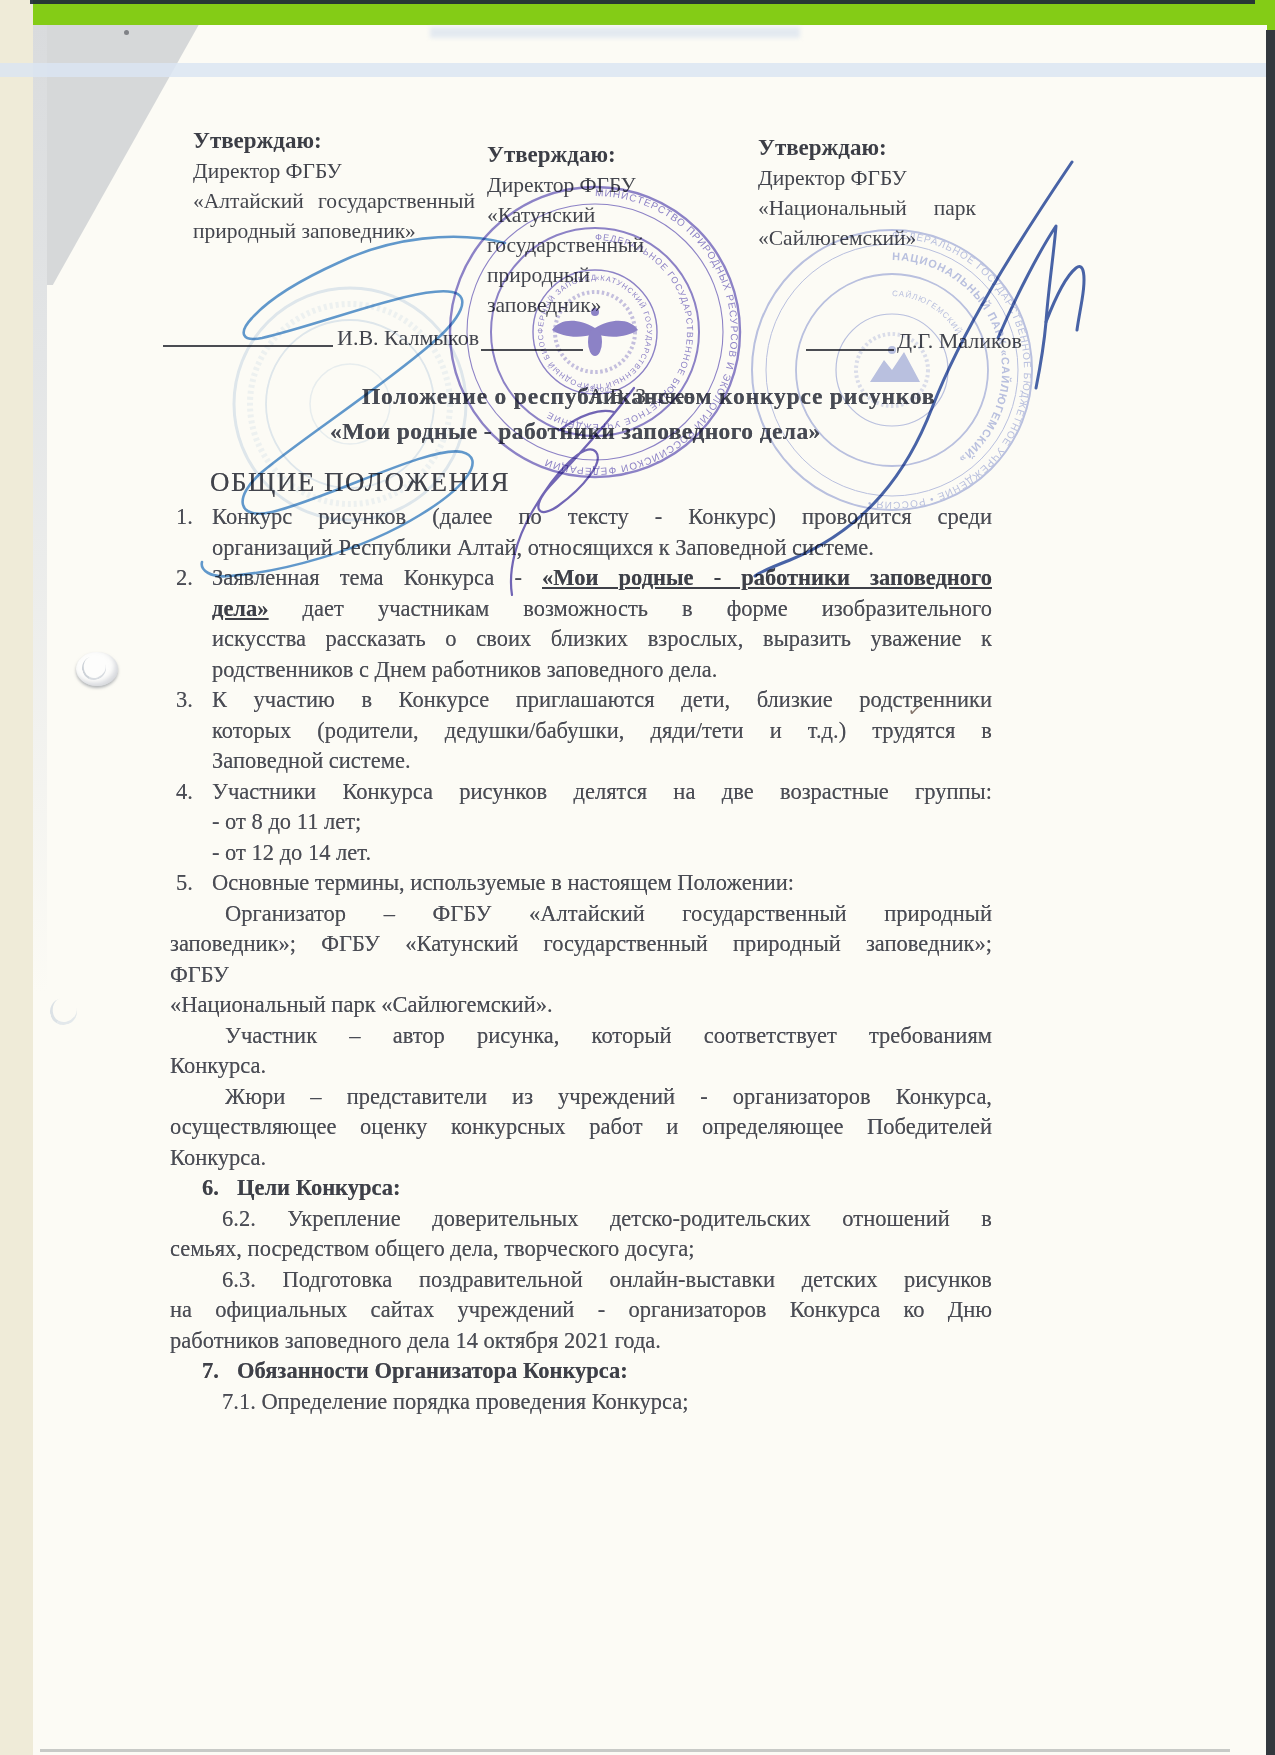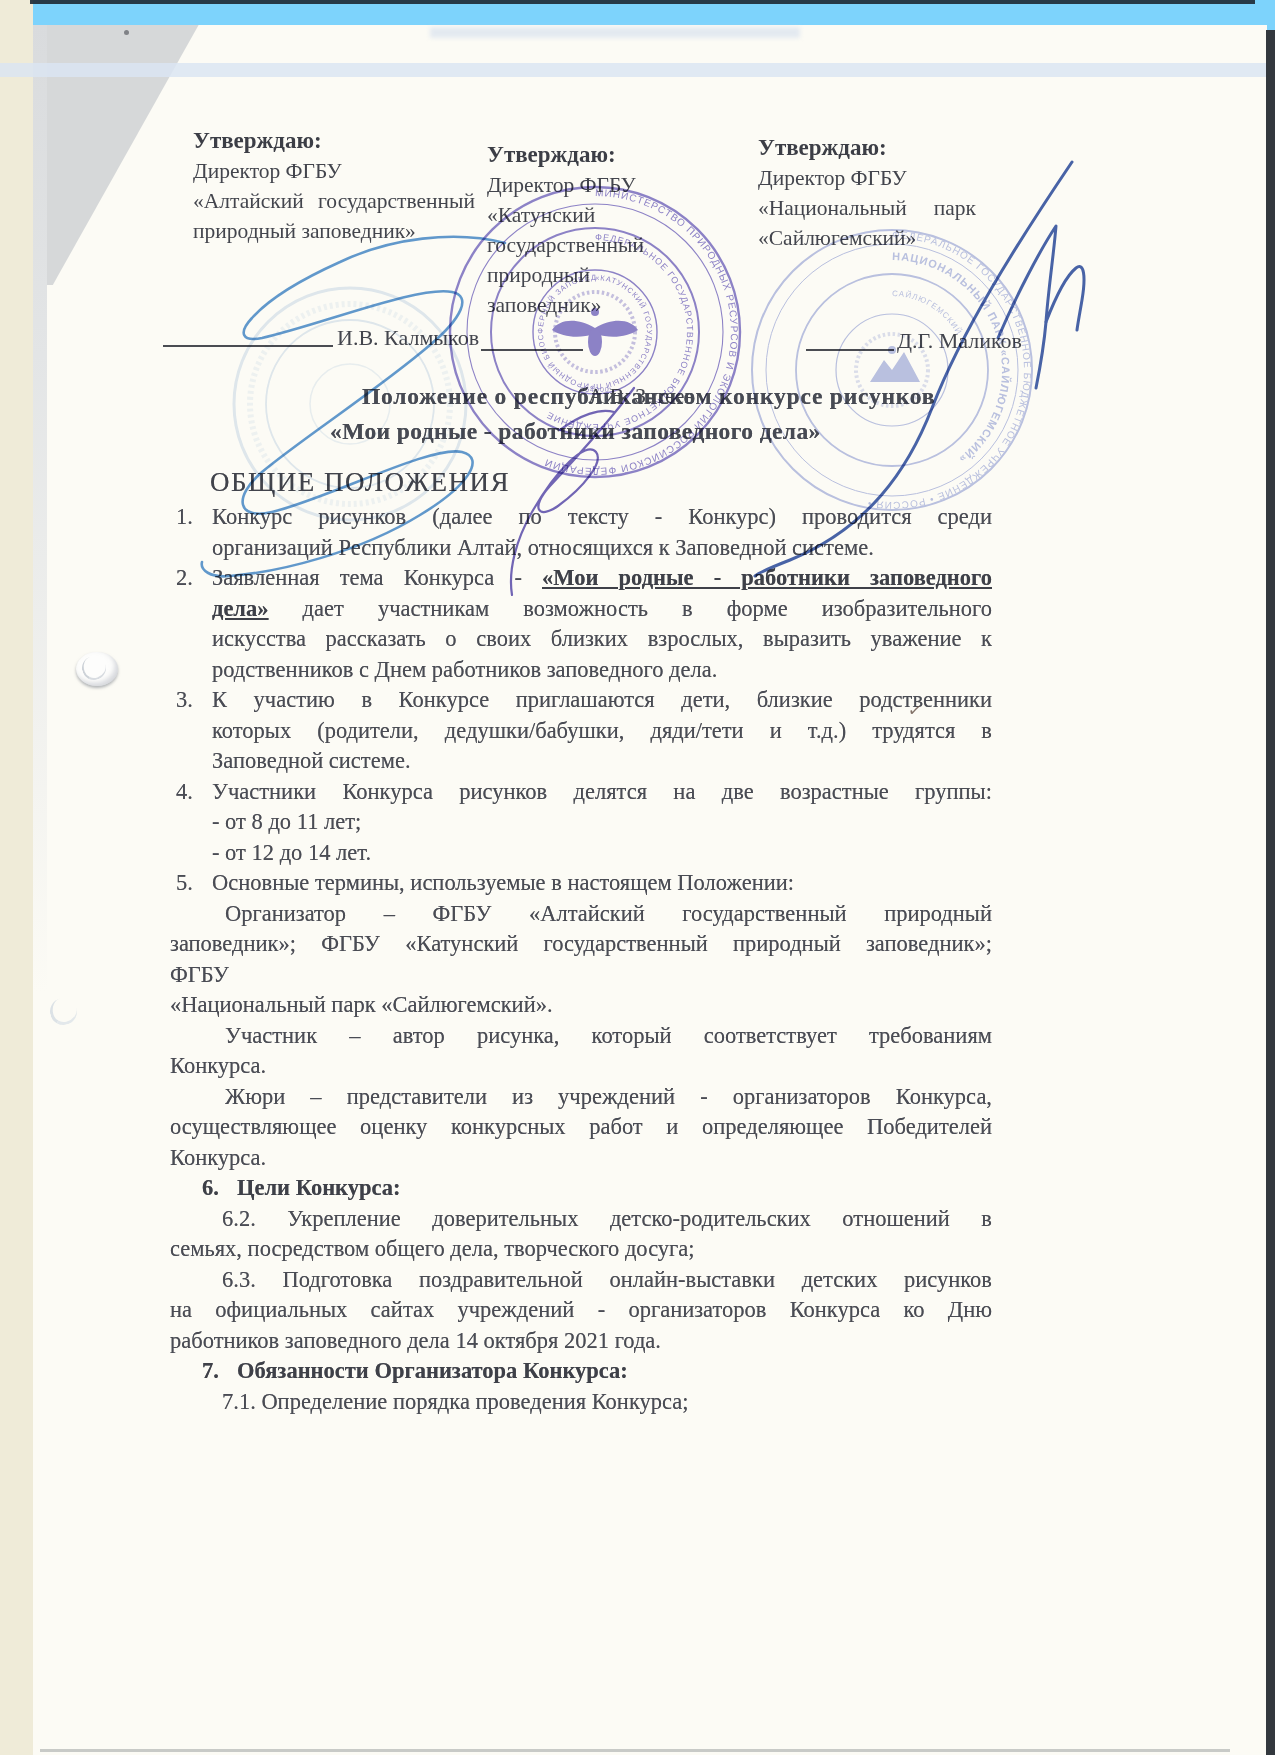"Утверждаю:" .canvas { background: #7dd3fc -> #84cc16 }
